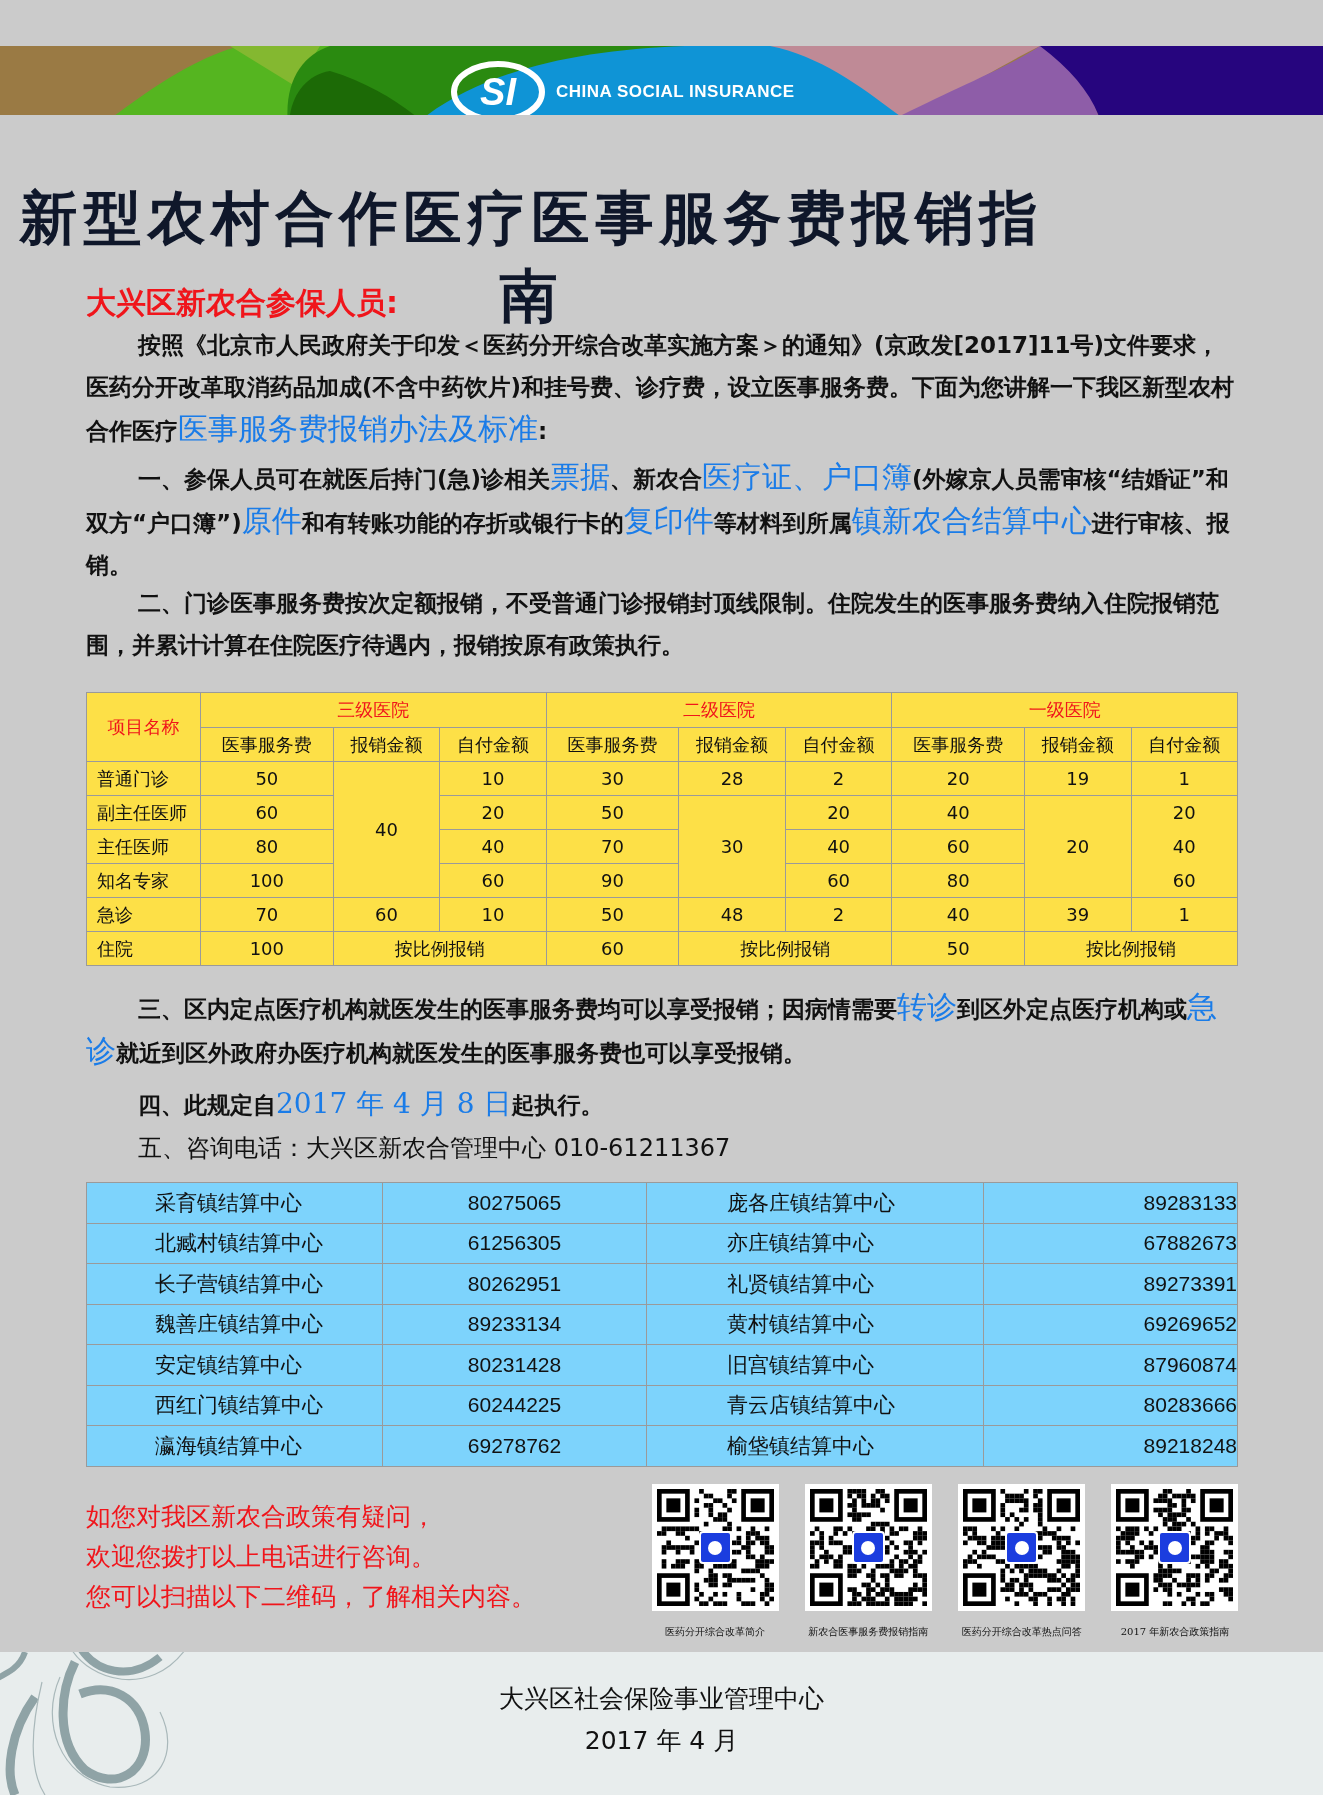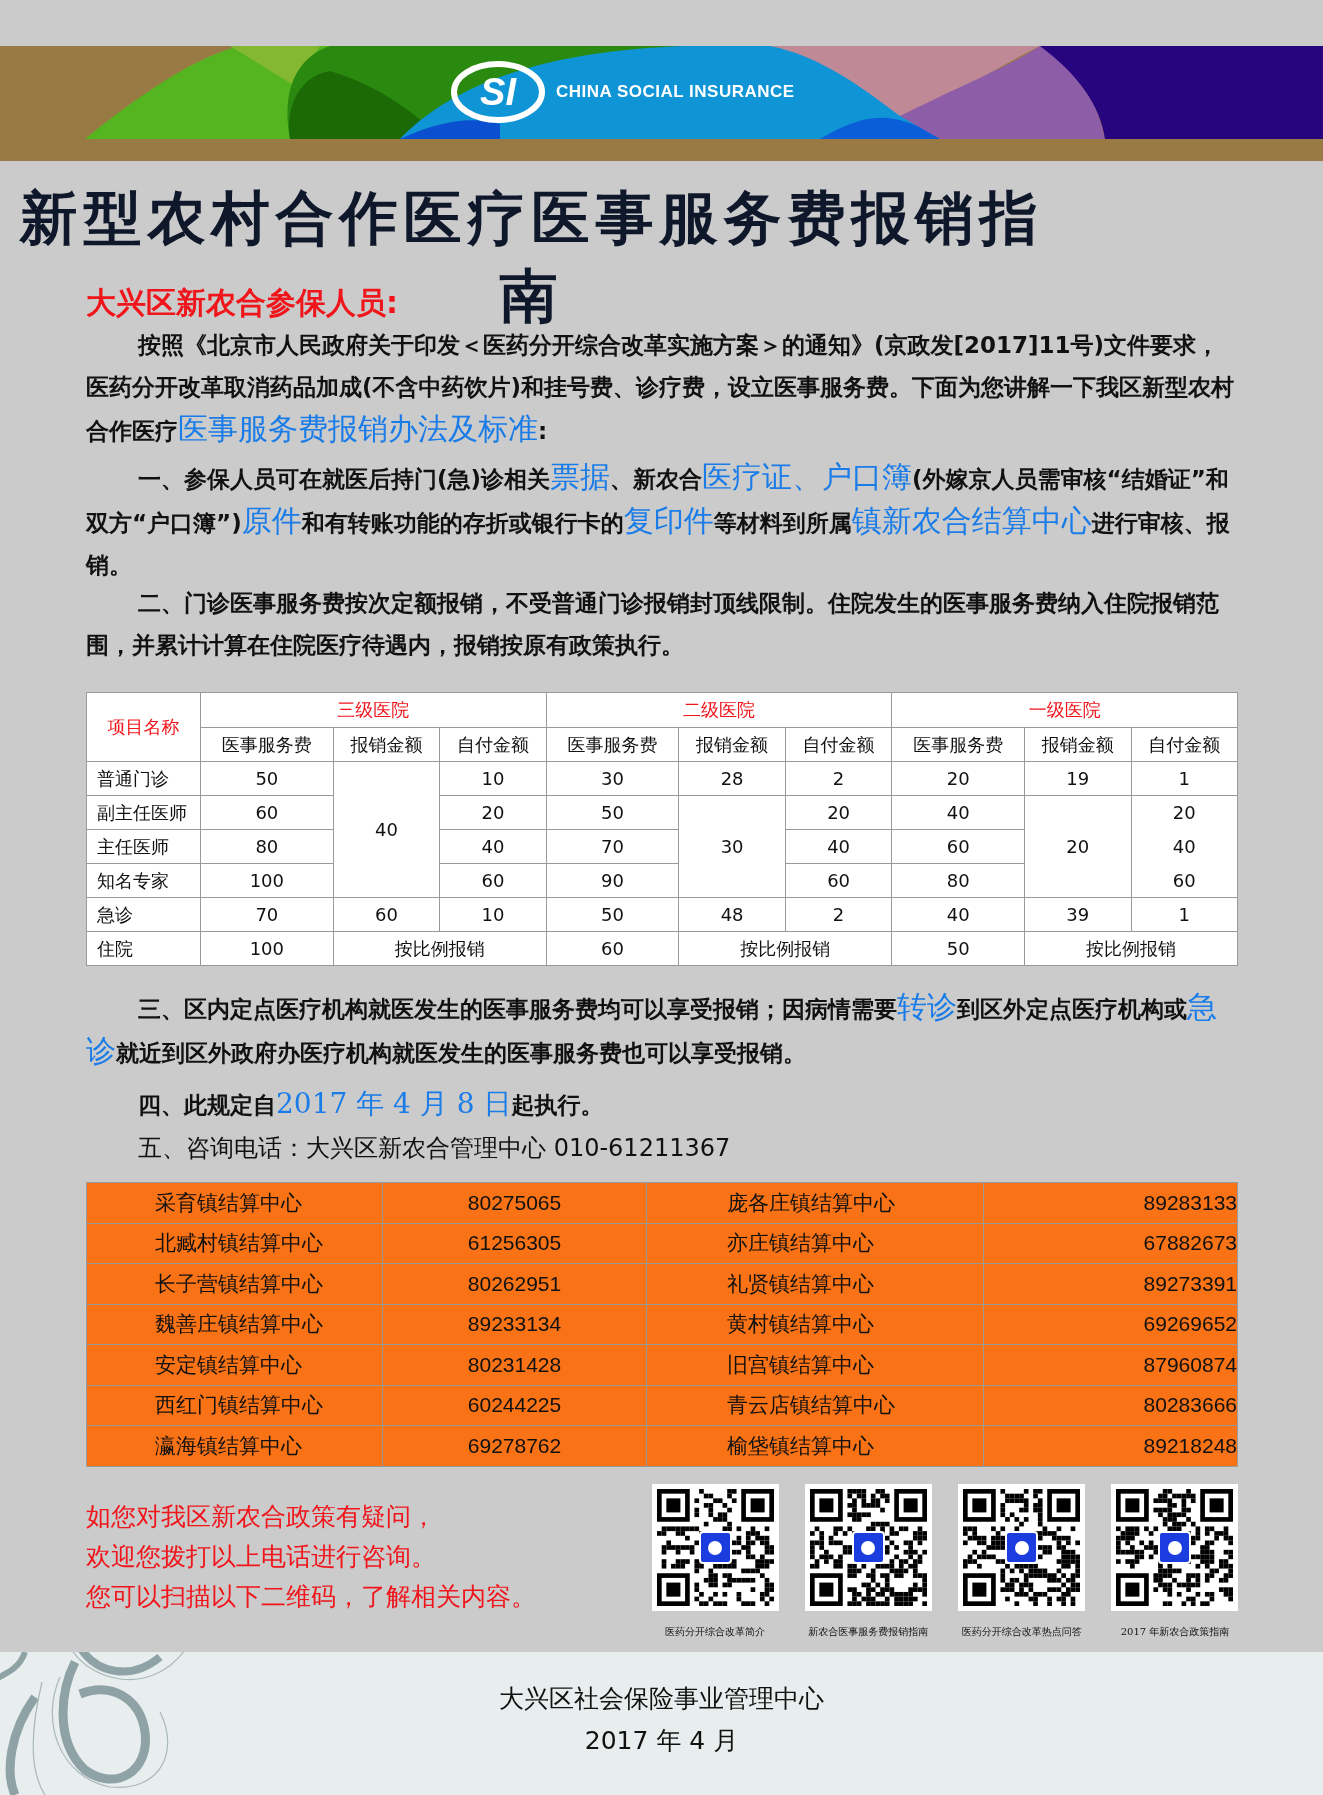"SI" .banner { height: 115px -> 69px }
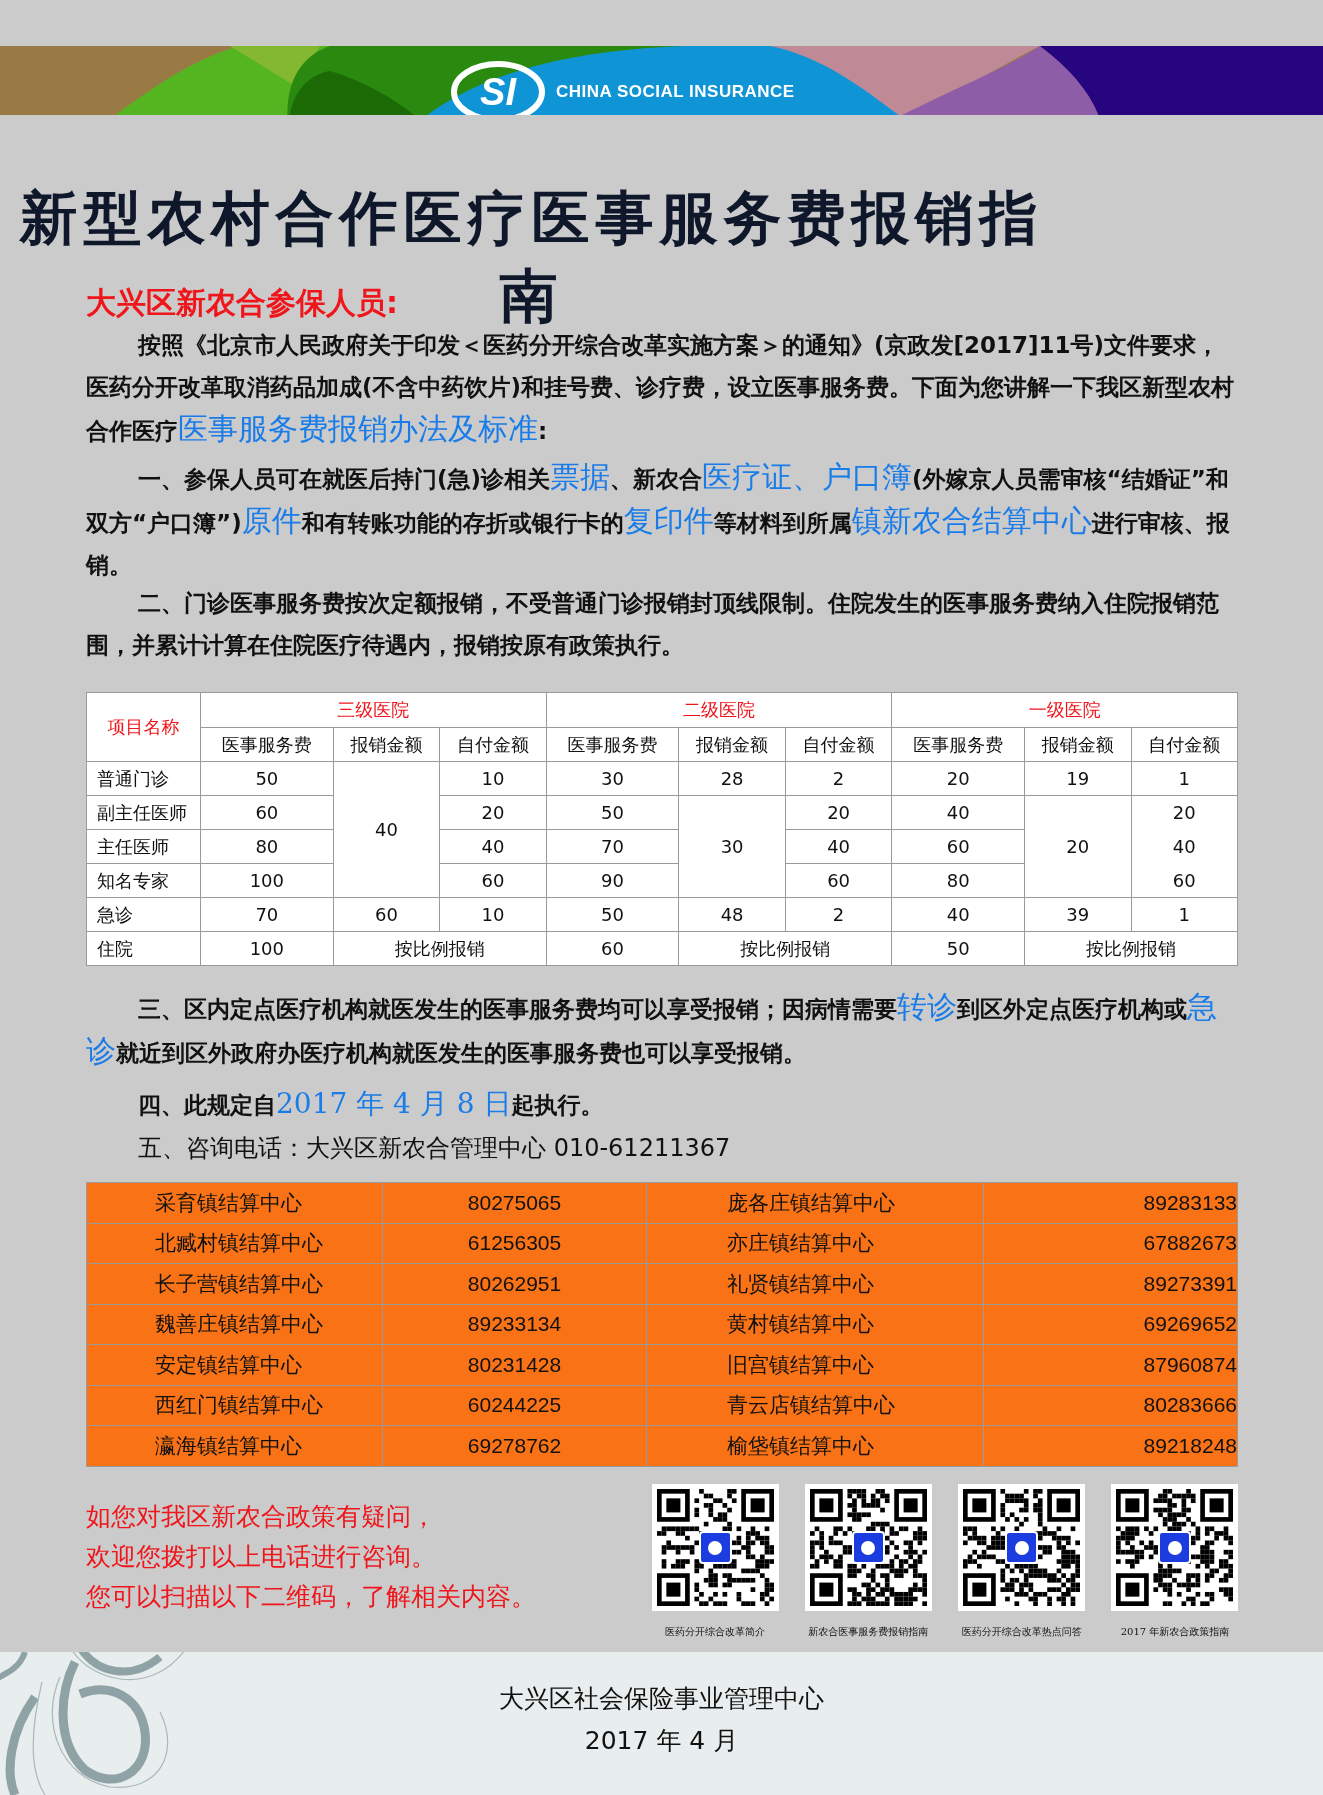"项目名称" table.fees { background: #ffffff -> #fde047 }
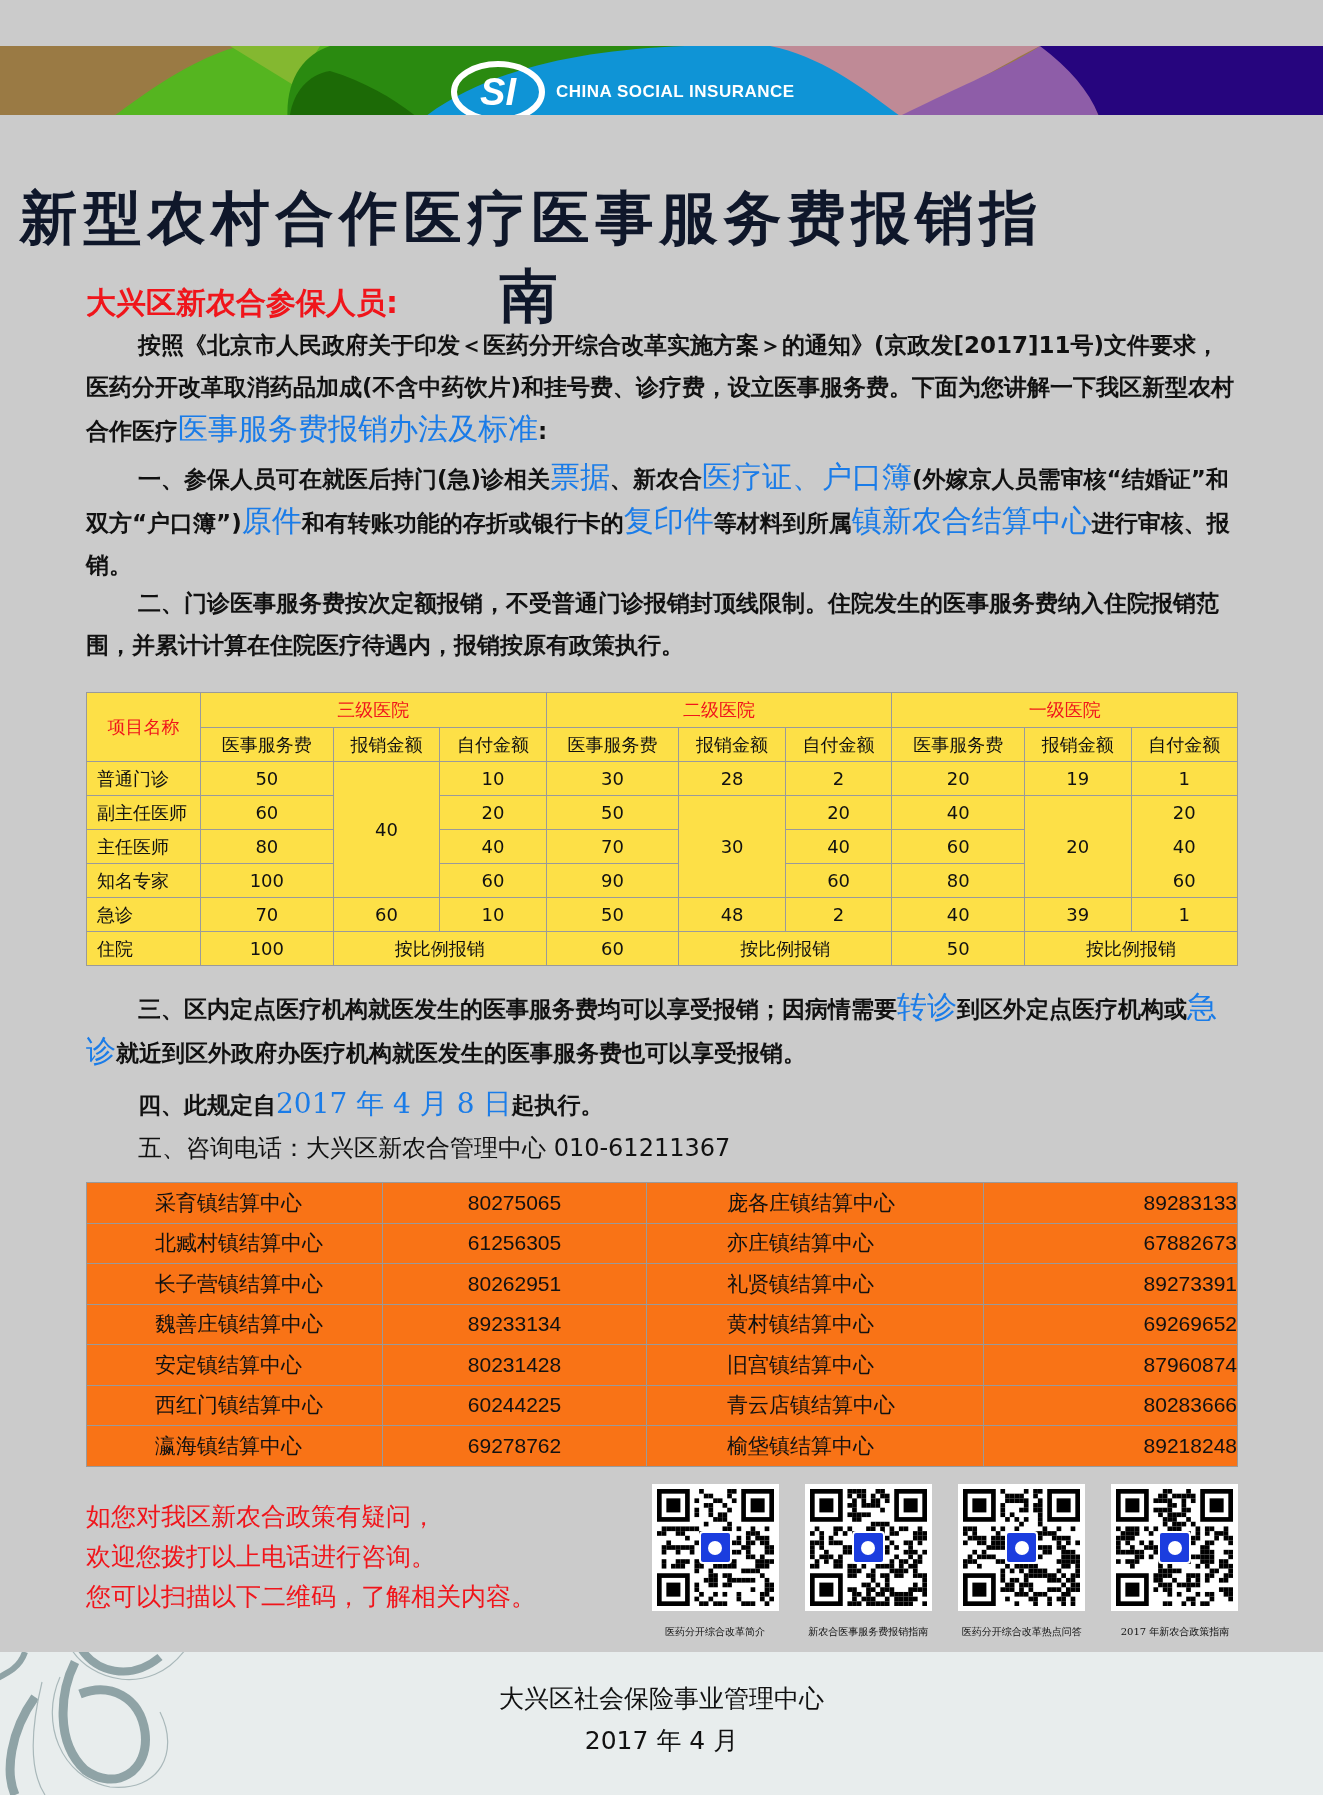"采育镇结算中心" table.phones { background: #f97316 -> #7dd3fc }
